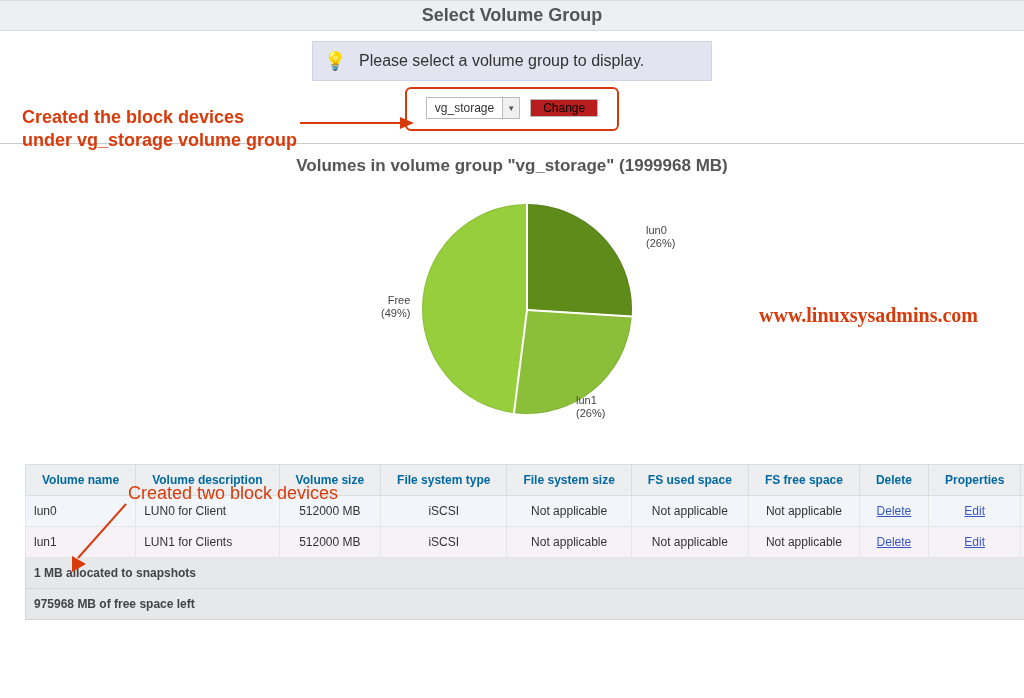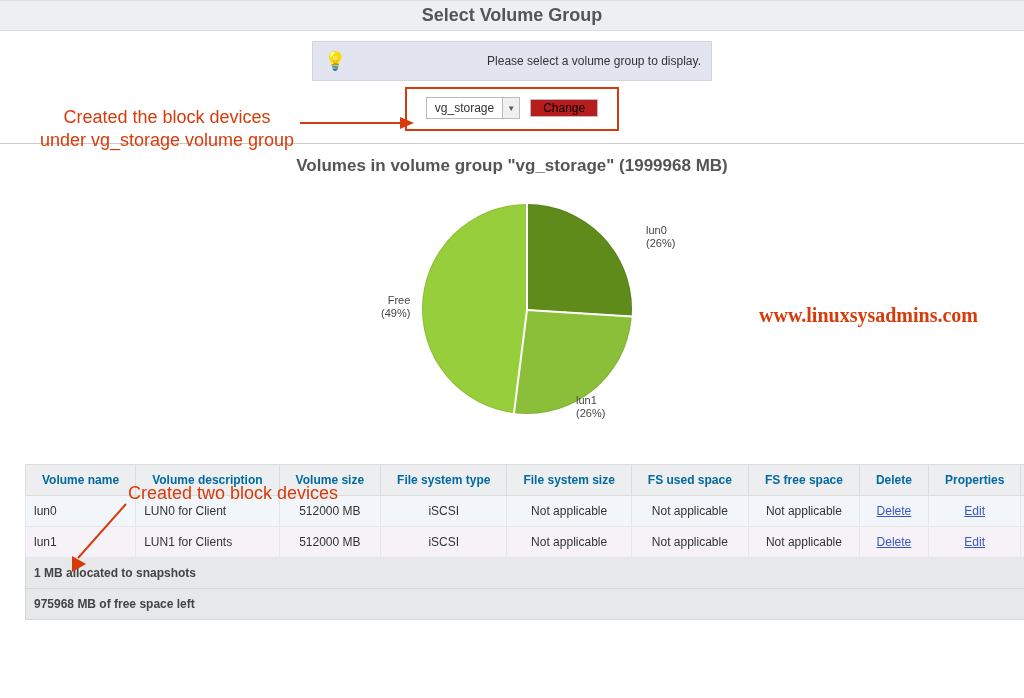"Please select a volume group" .info-banner .msg { font-size: 12px -> 16px; text-align: right -> left }
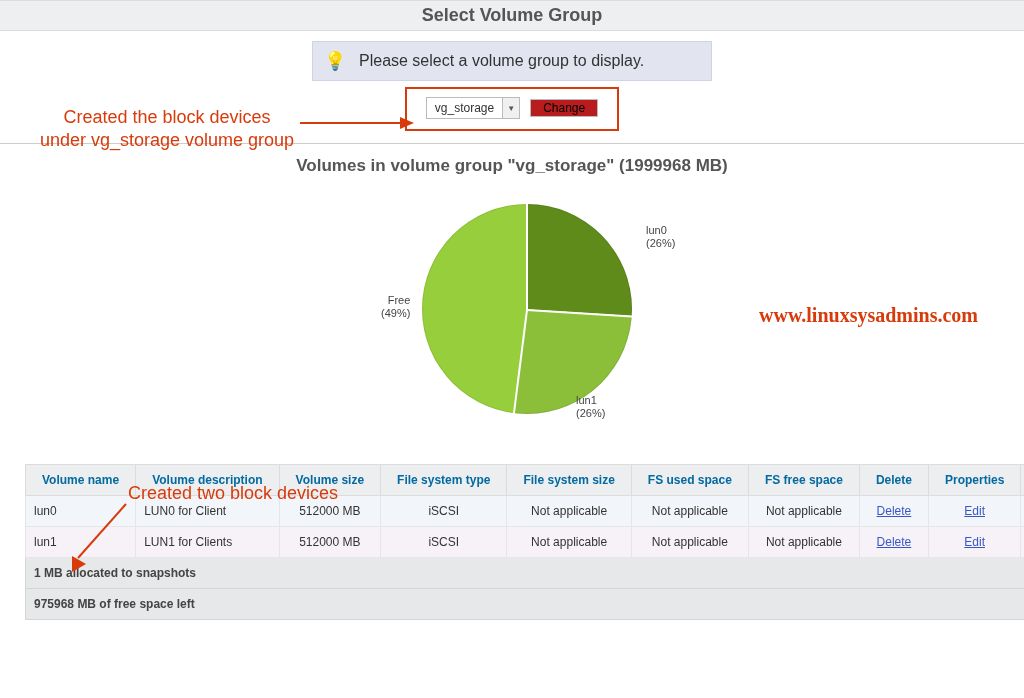"Created the block devices" .anno1 { font-weight: none -> bold; text-align: center -> left }
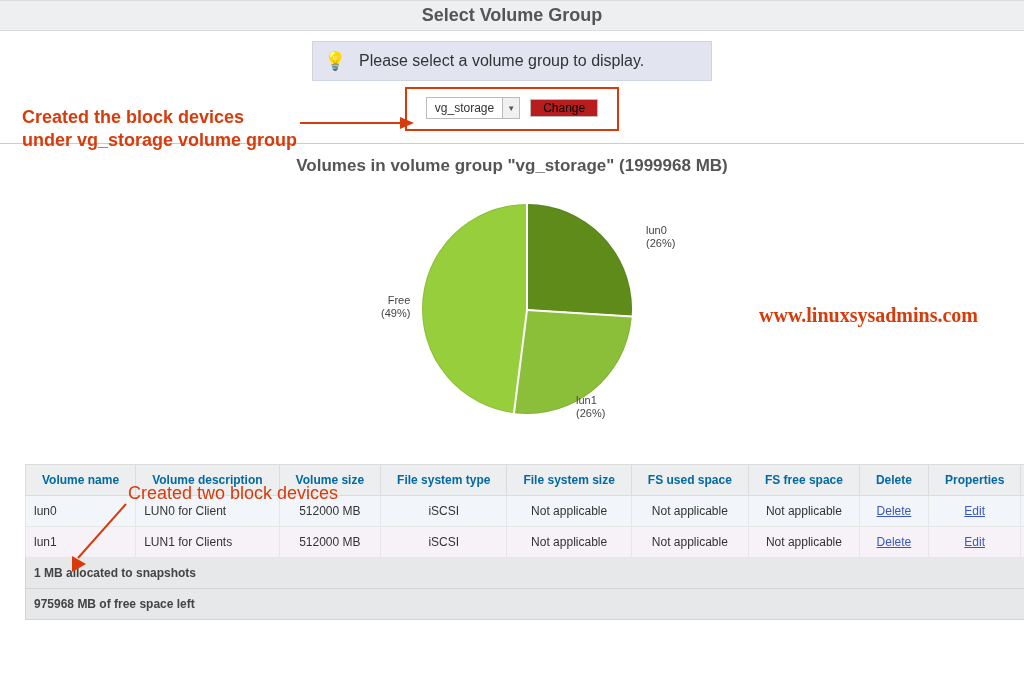"vg_storage" .vg-select-wrap { border-radius: 0 -> 6px }
